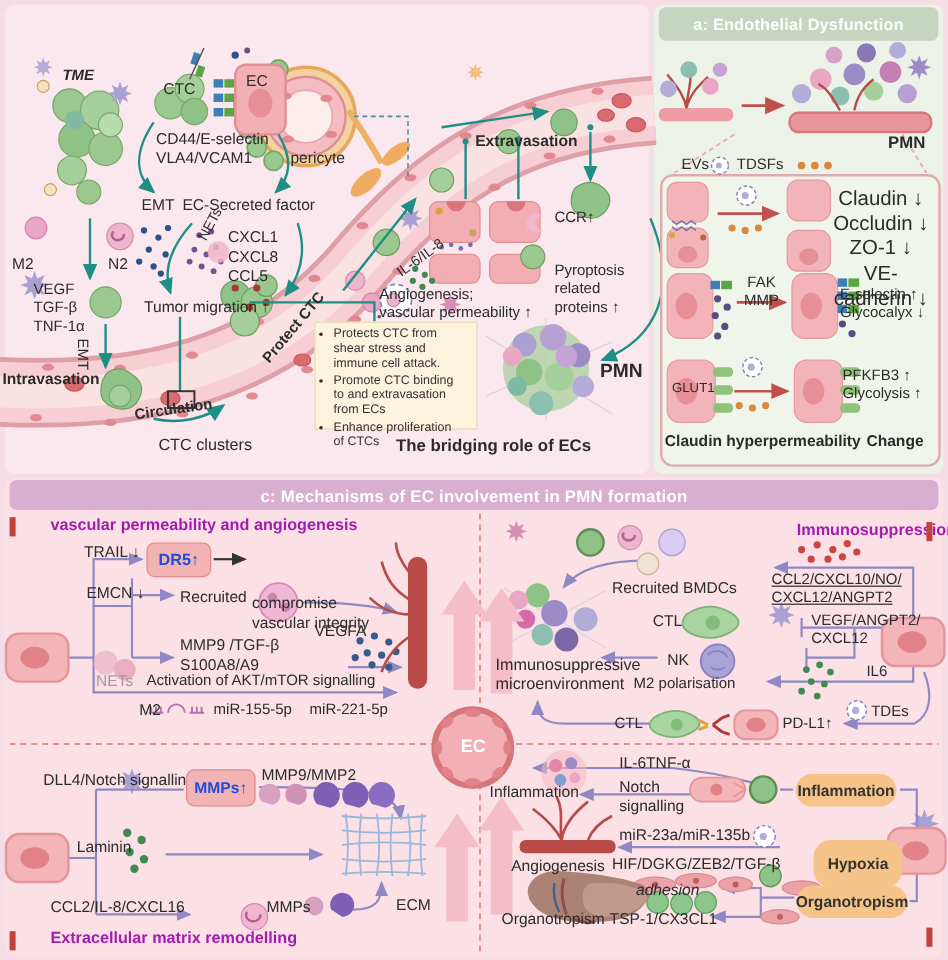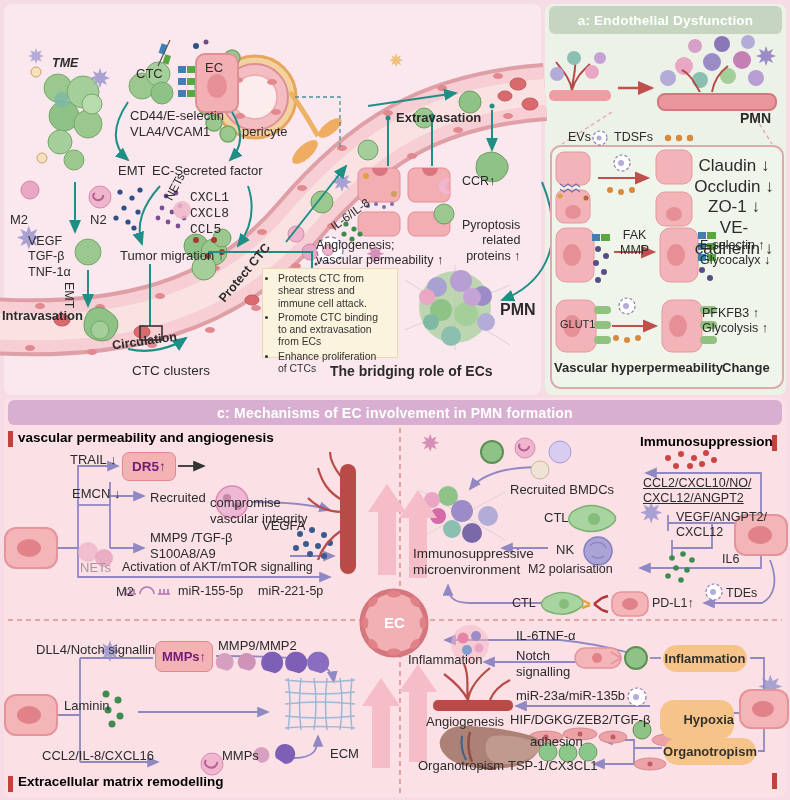"CXCL1" div.lbl { font-family: Liberation Mono, monospace -> none }
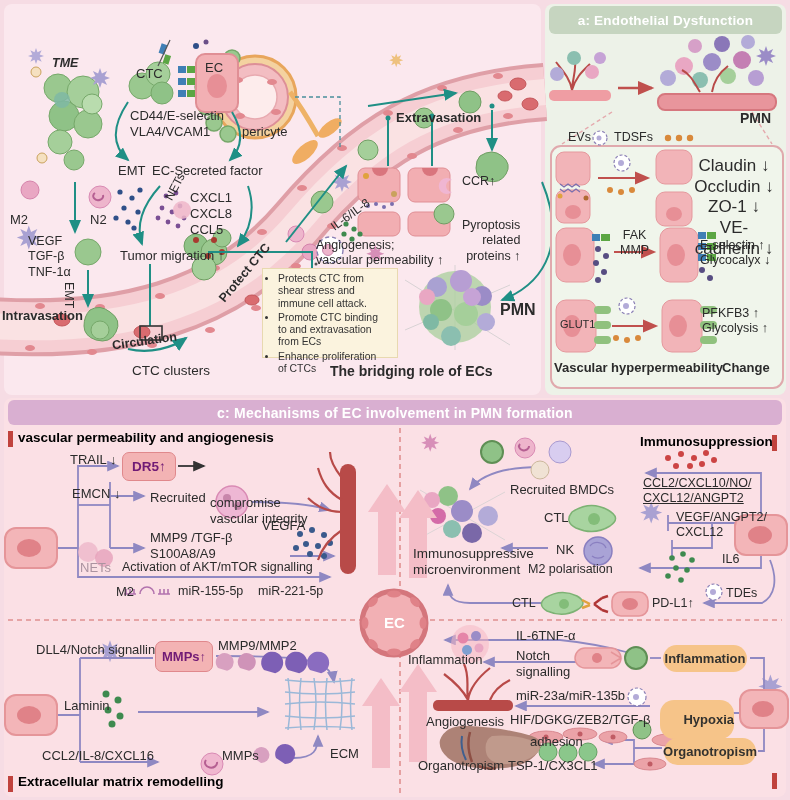"Pyroptosis" div.lbl { text-align: right -> none }
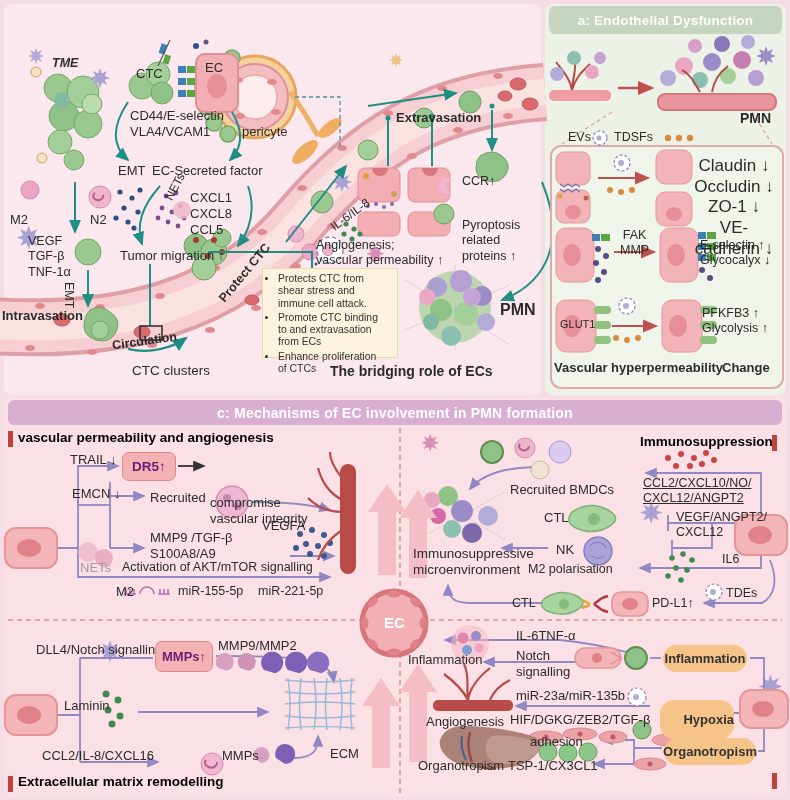"Vascular hyperpermeability" div.lbl { text: Vascular -> Claudin }
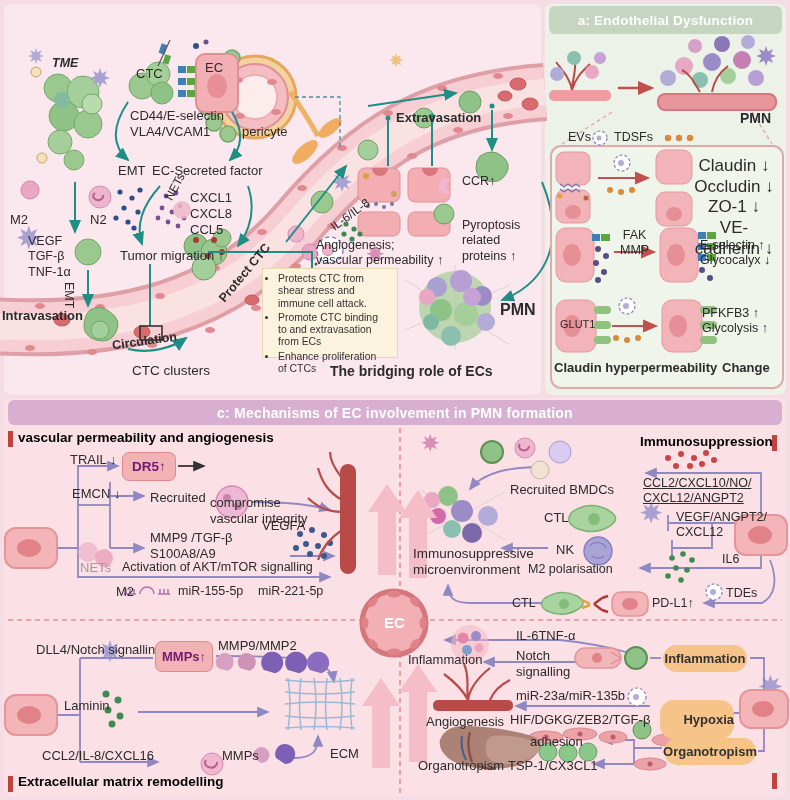"vascular permeability and angiogenesis" .sec { color: #000000 -> #a21caf; margin-left: none -> 24px }
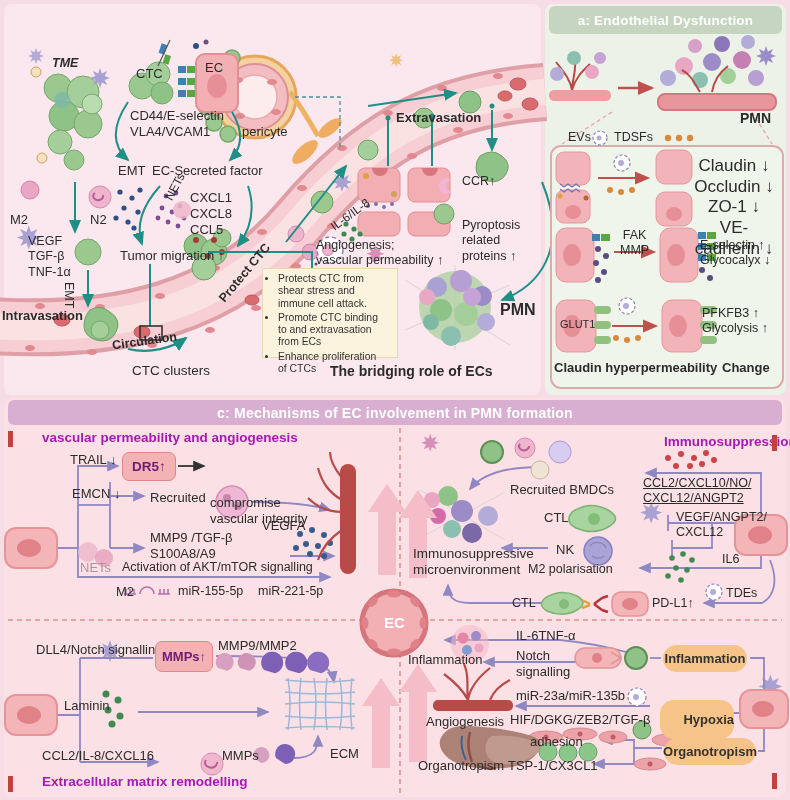"DR5↑" .pinkbox { color: #701a75 -> #1d4ed8 }
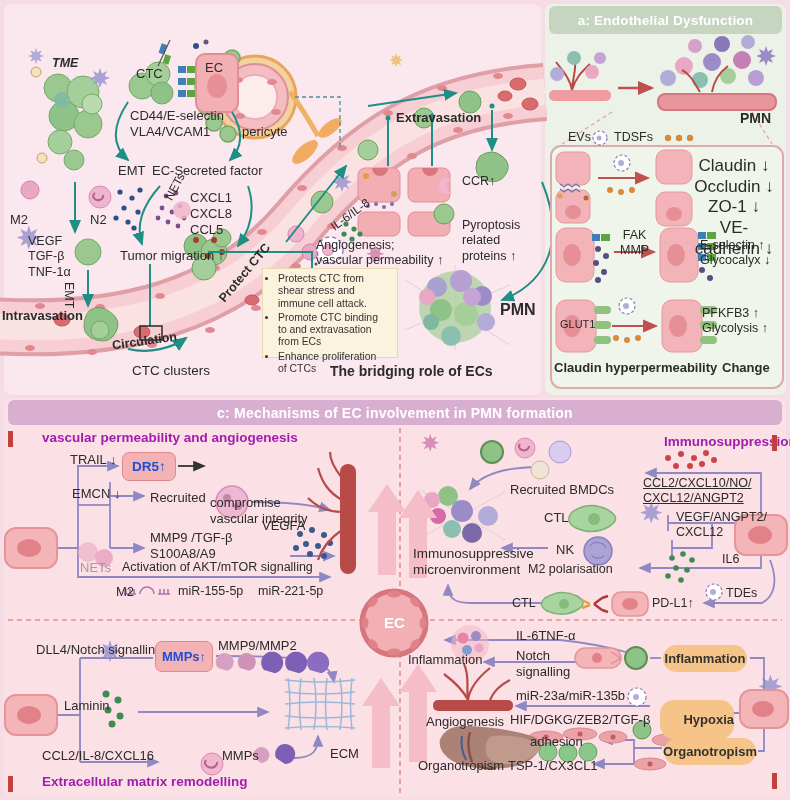"Hypoxia" div.pillbox { justify-content: flex-end -> none; left: 660px -> 678px }
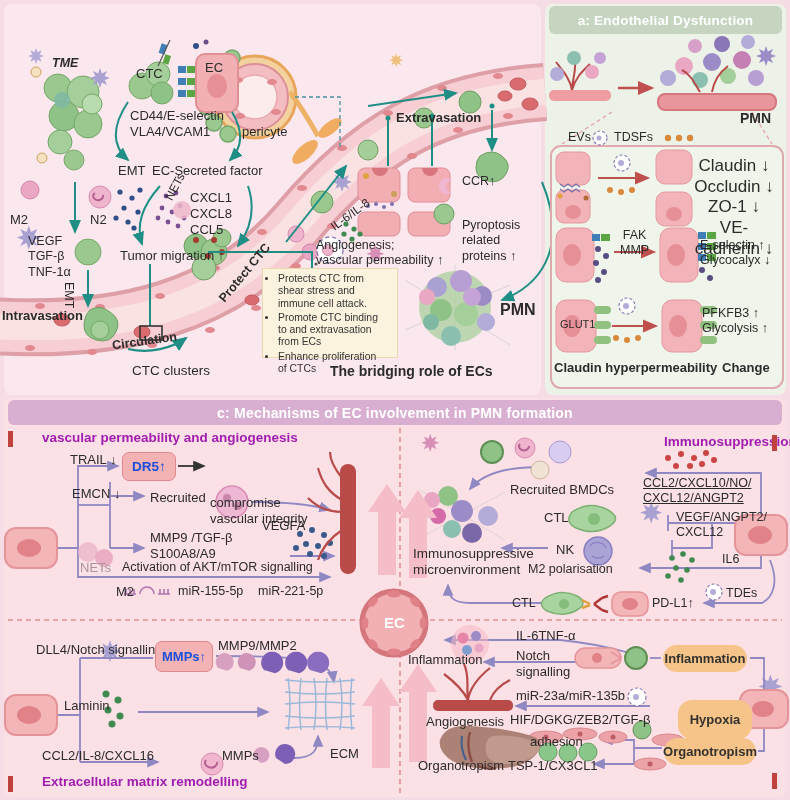"adhesion" div.lbl { font-style: none -> italic }
